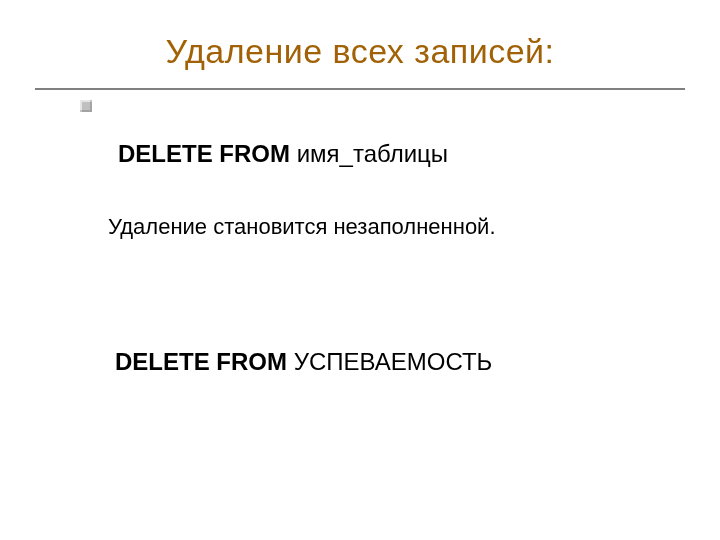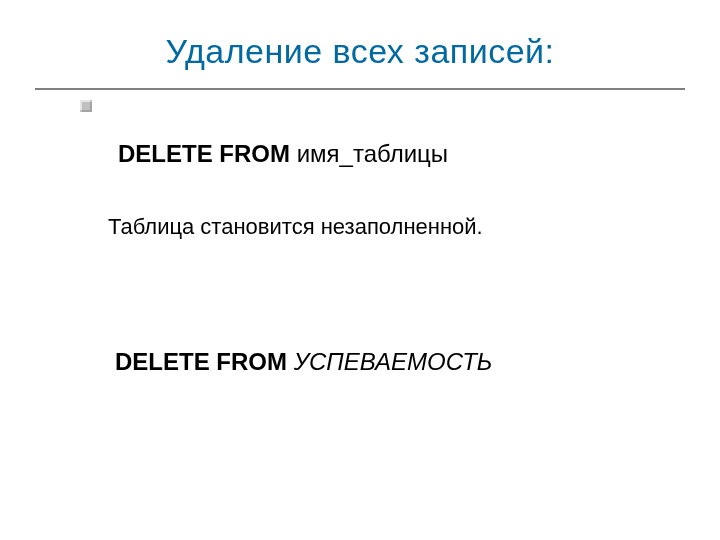"Удаление всех записей:" .title-text { color: #0369a1 -> #a16207 }
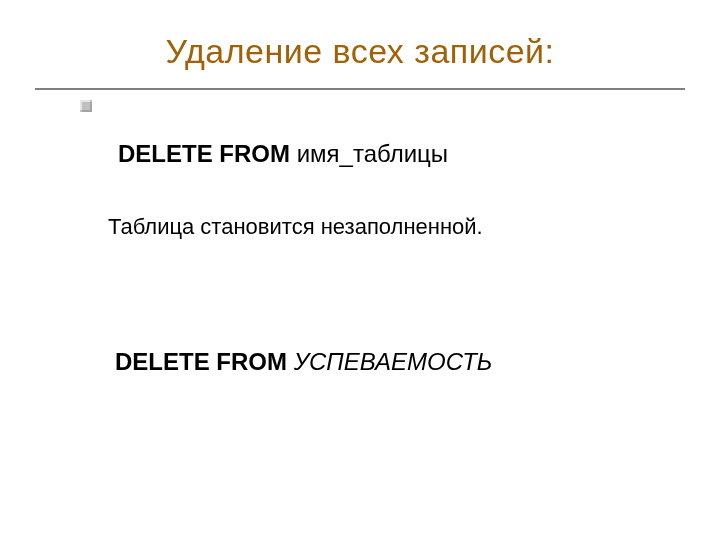"Таблица становится незаполненной." div.line2 { text: Таблица -> Удаление }
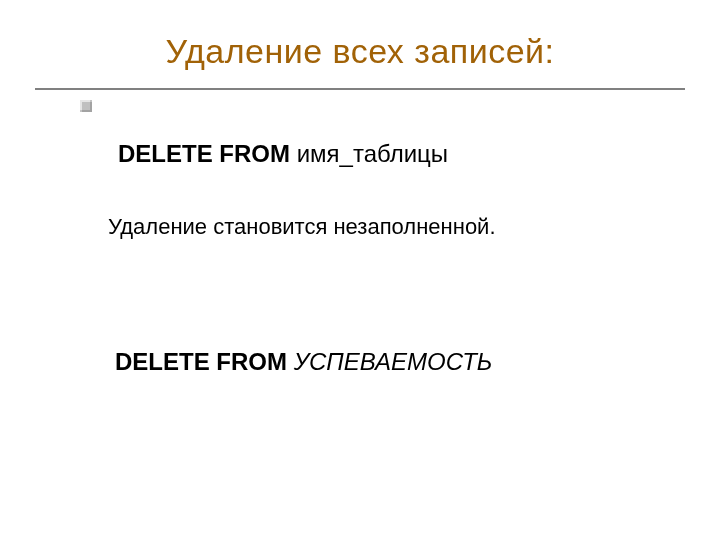"УСПЕВАЕМОСТЬ" .line3 .arg { font-style: italic -> none }
